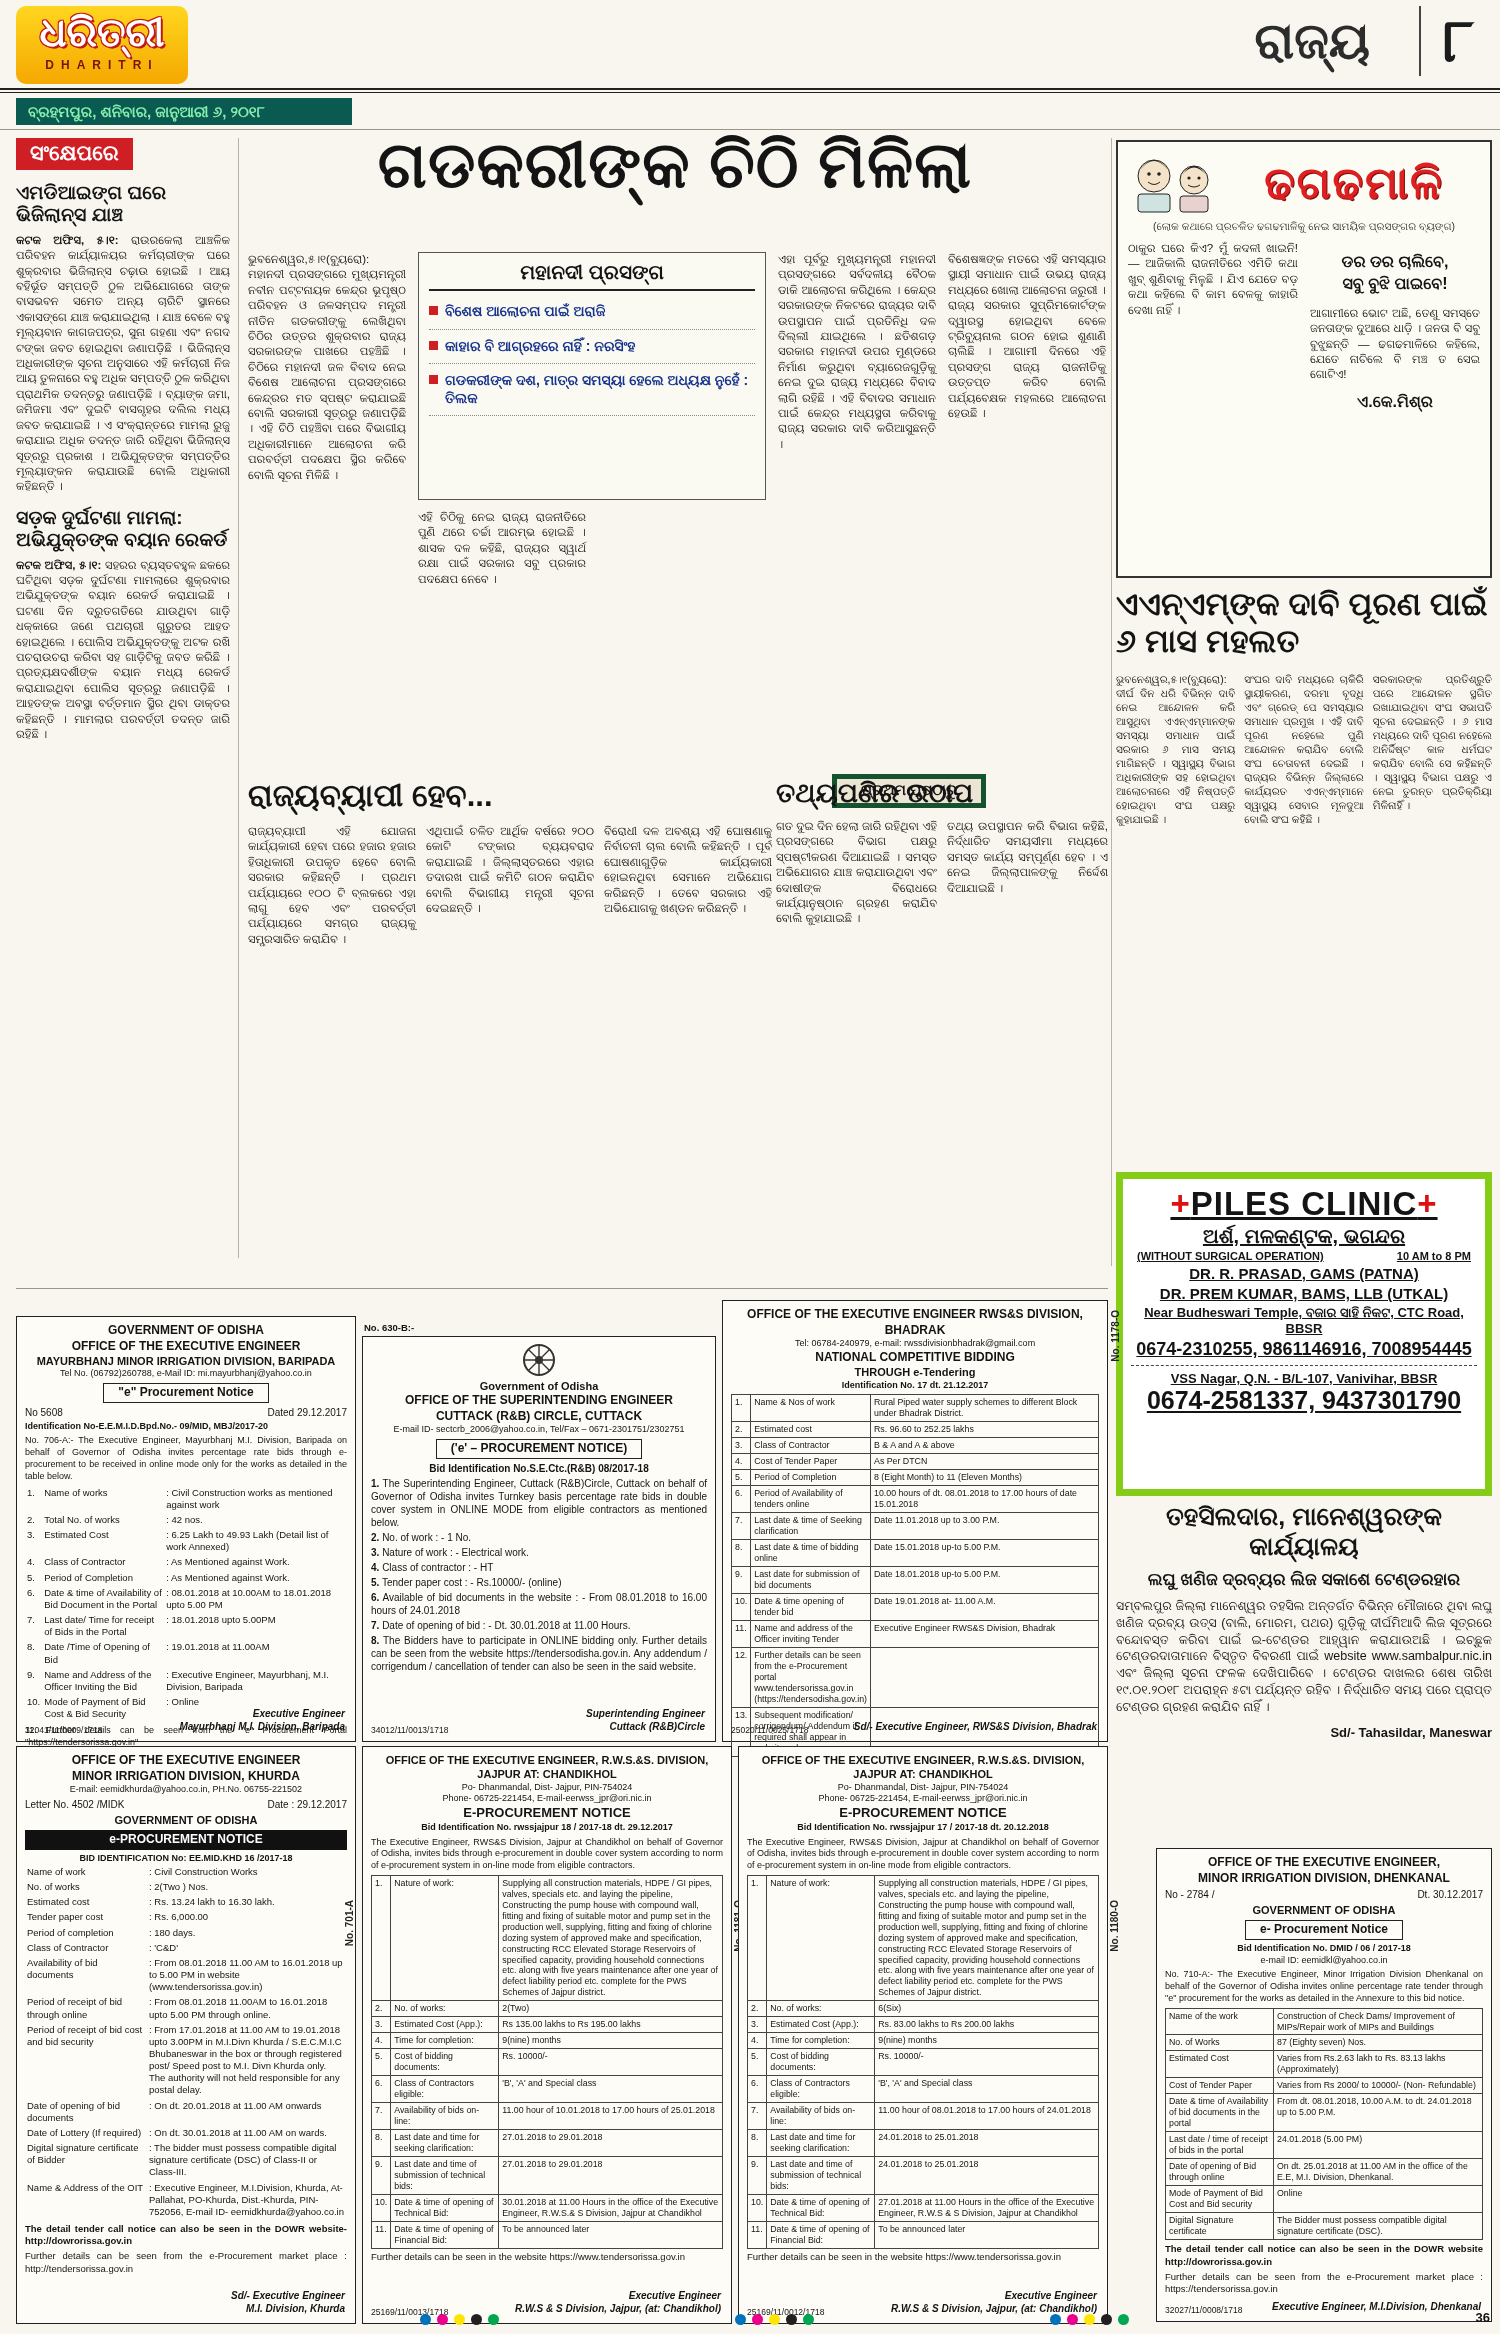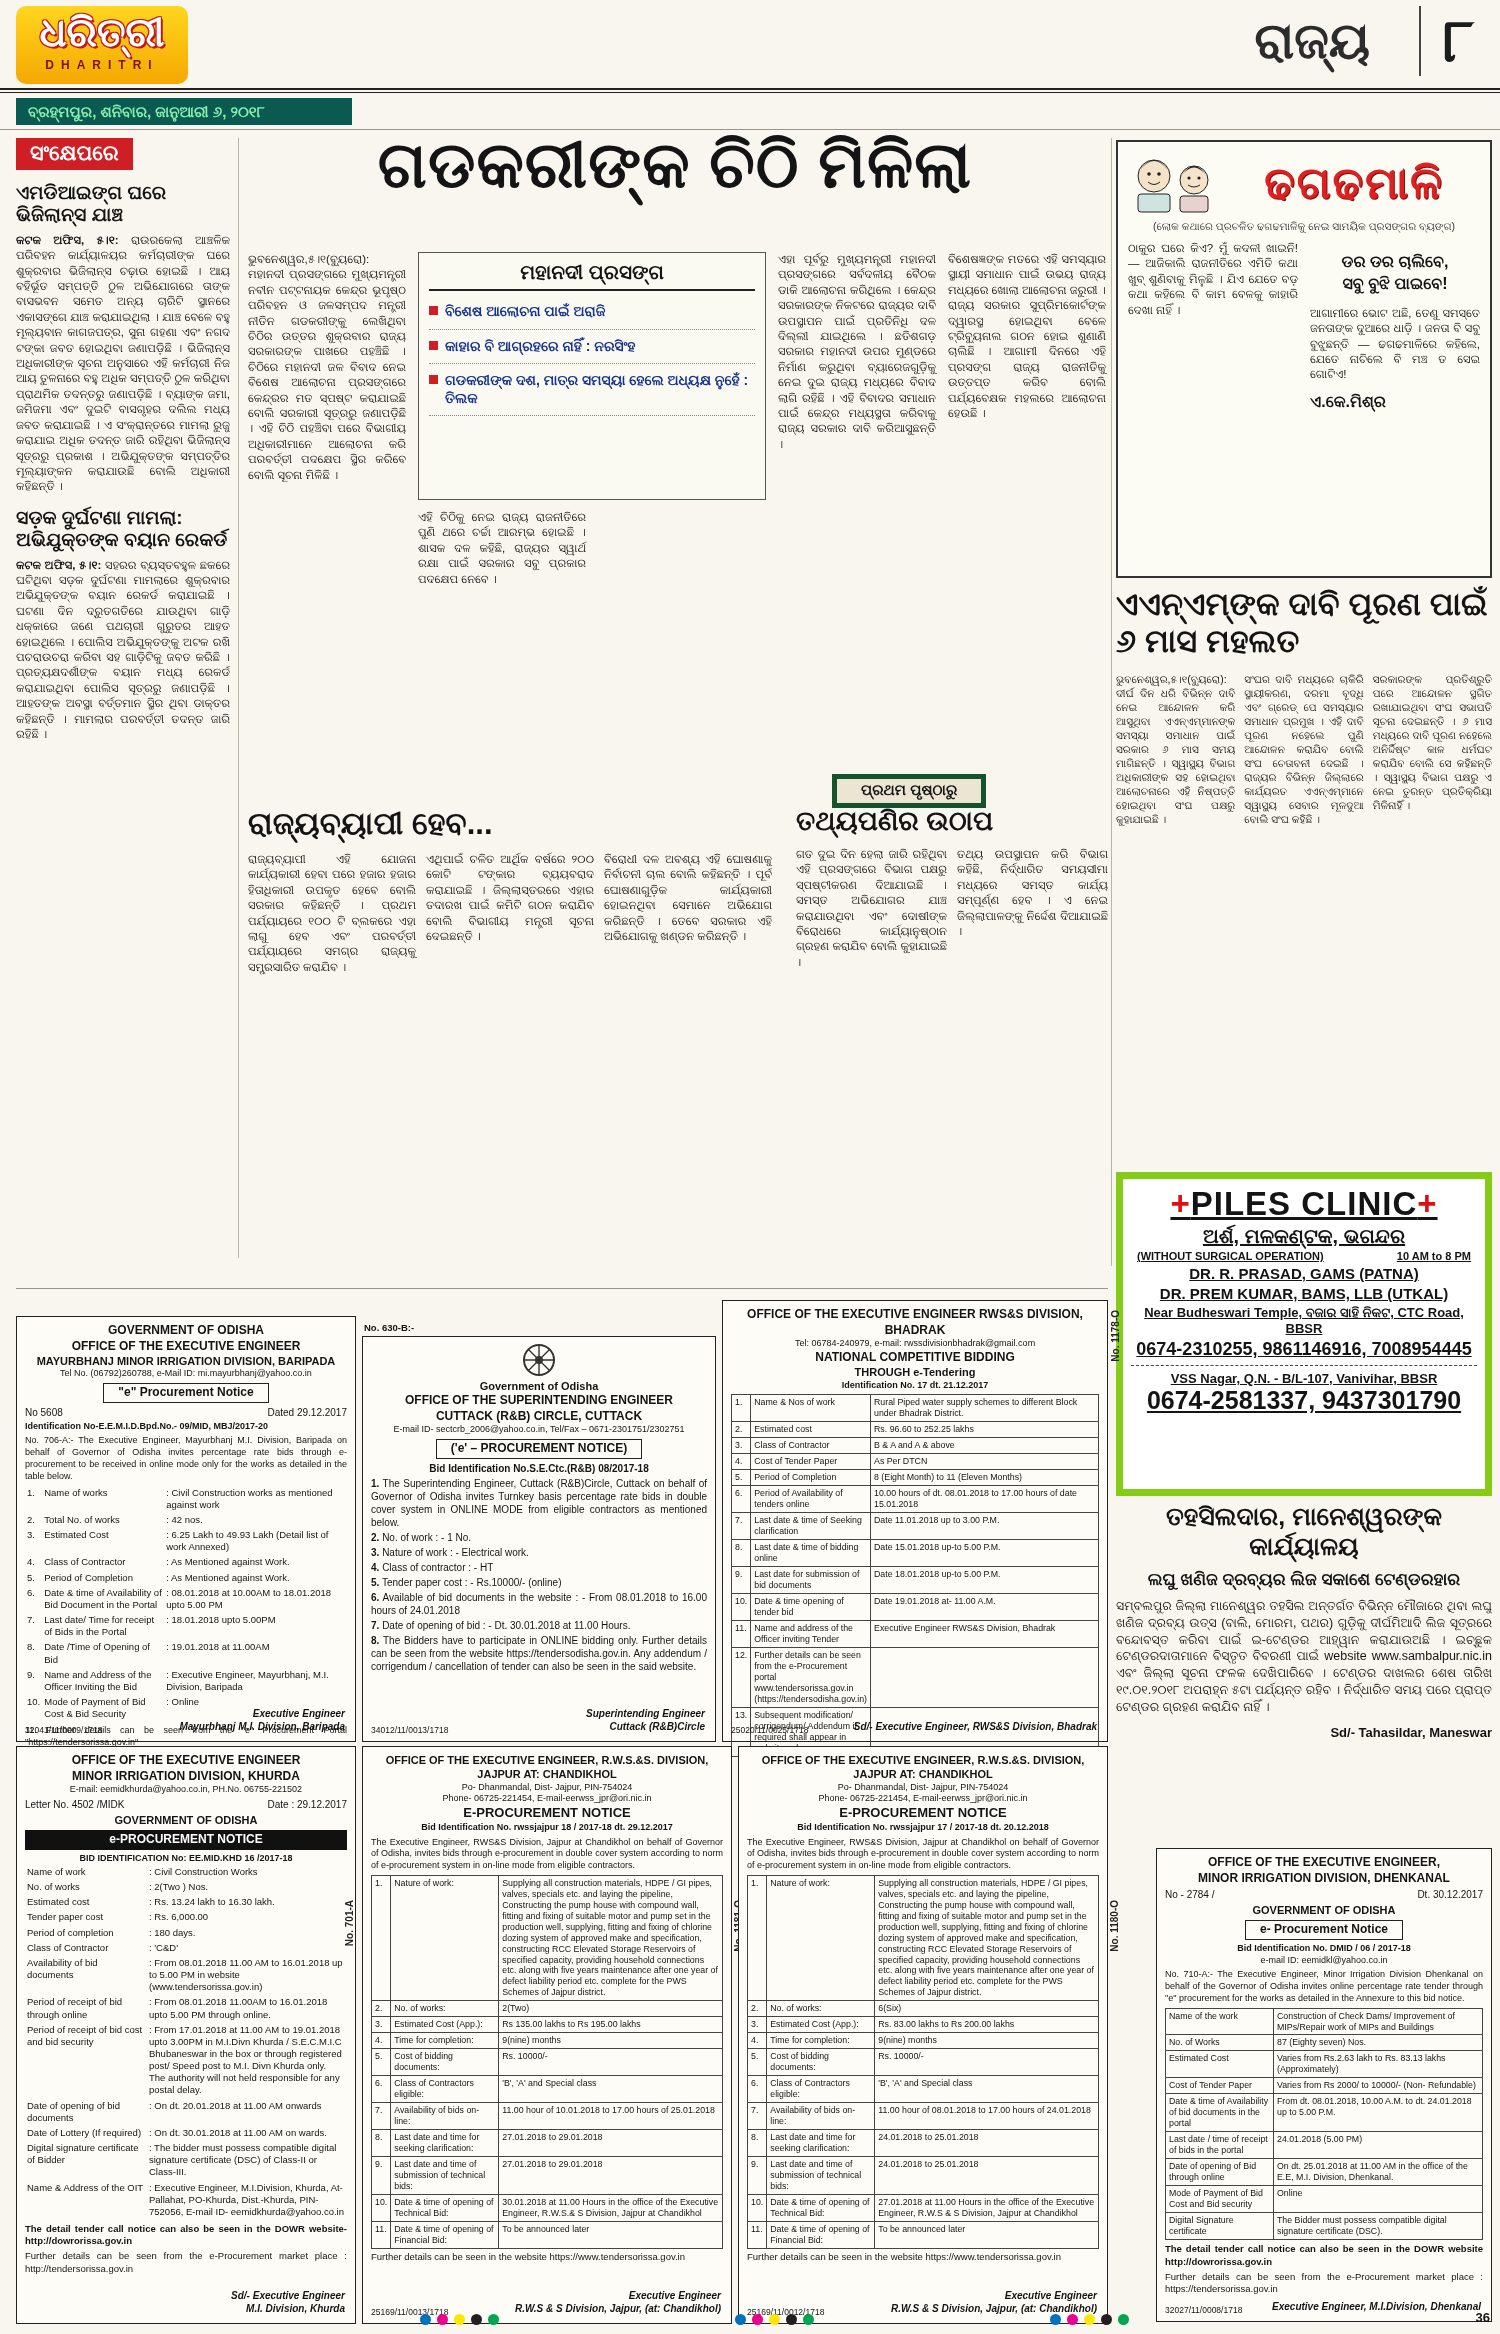"ଏ.କେ.ମିଶ୍ର" .csign { text-align: left -> center }
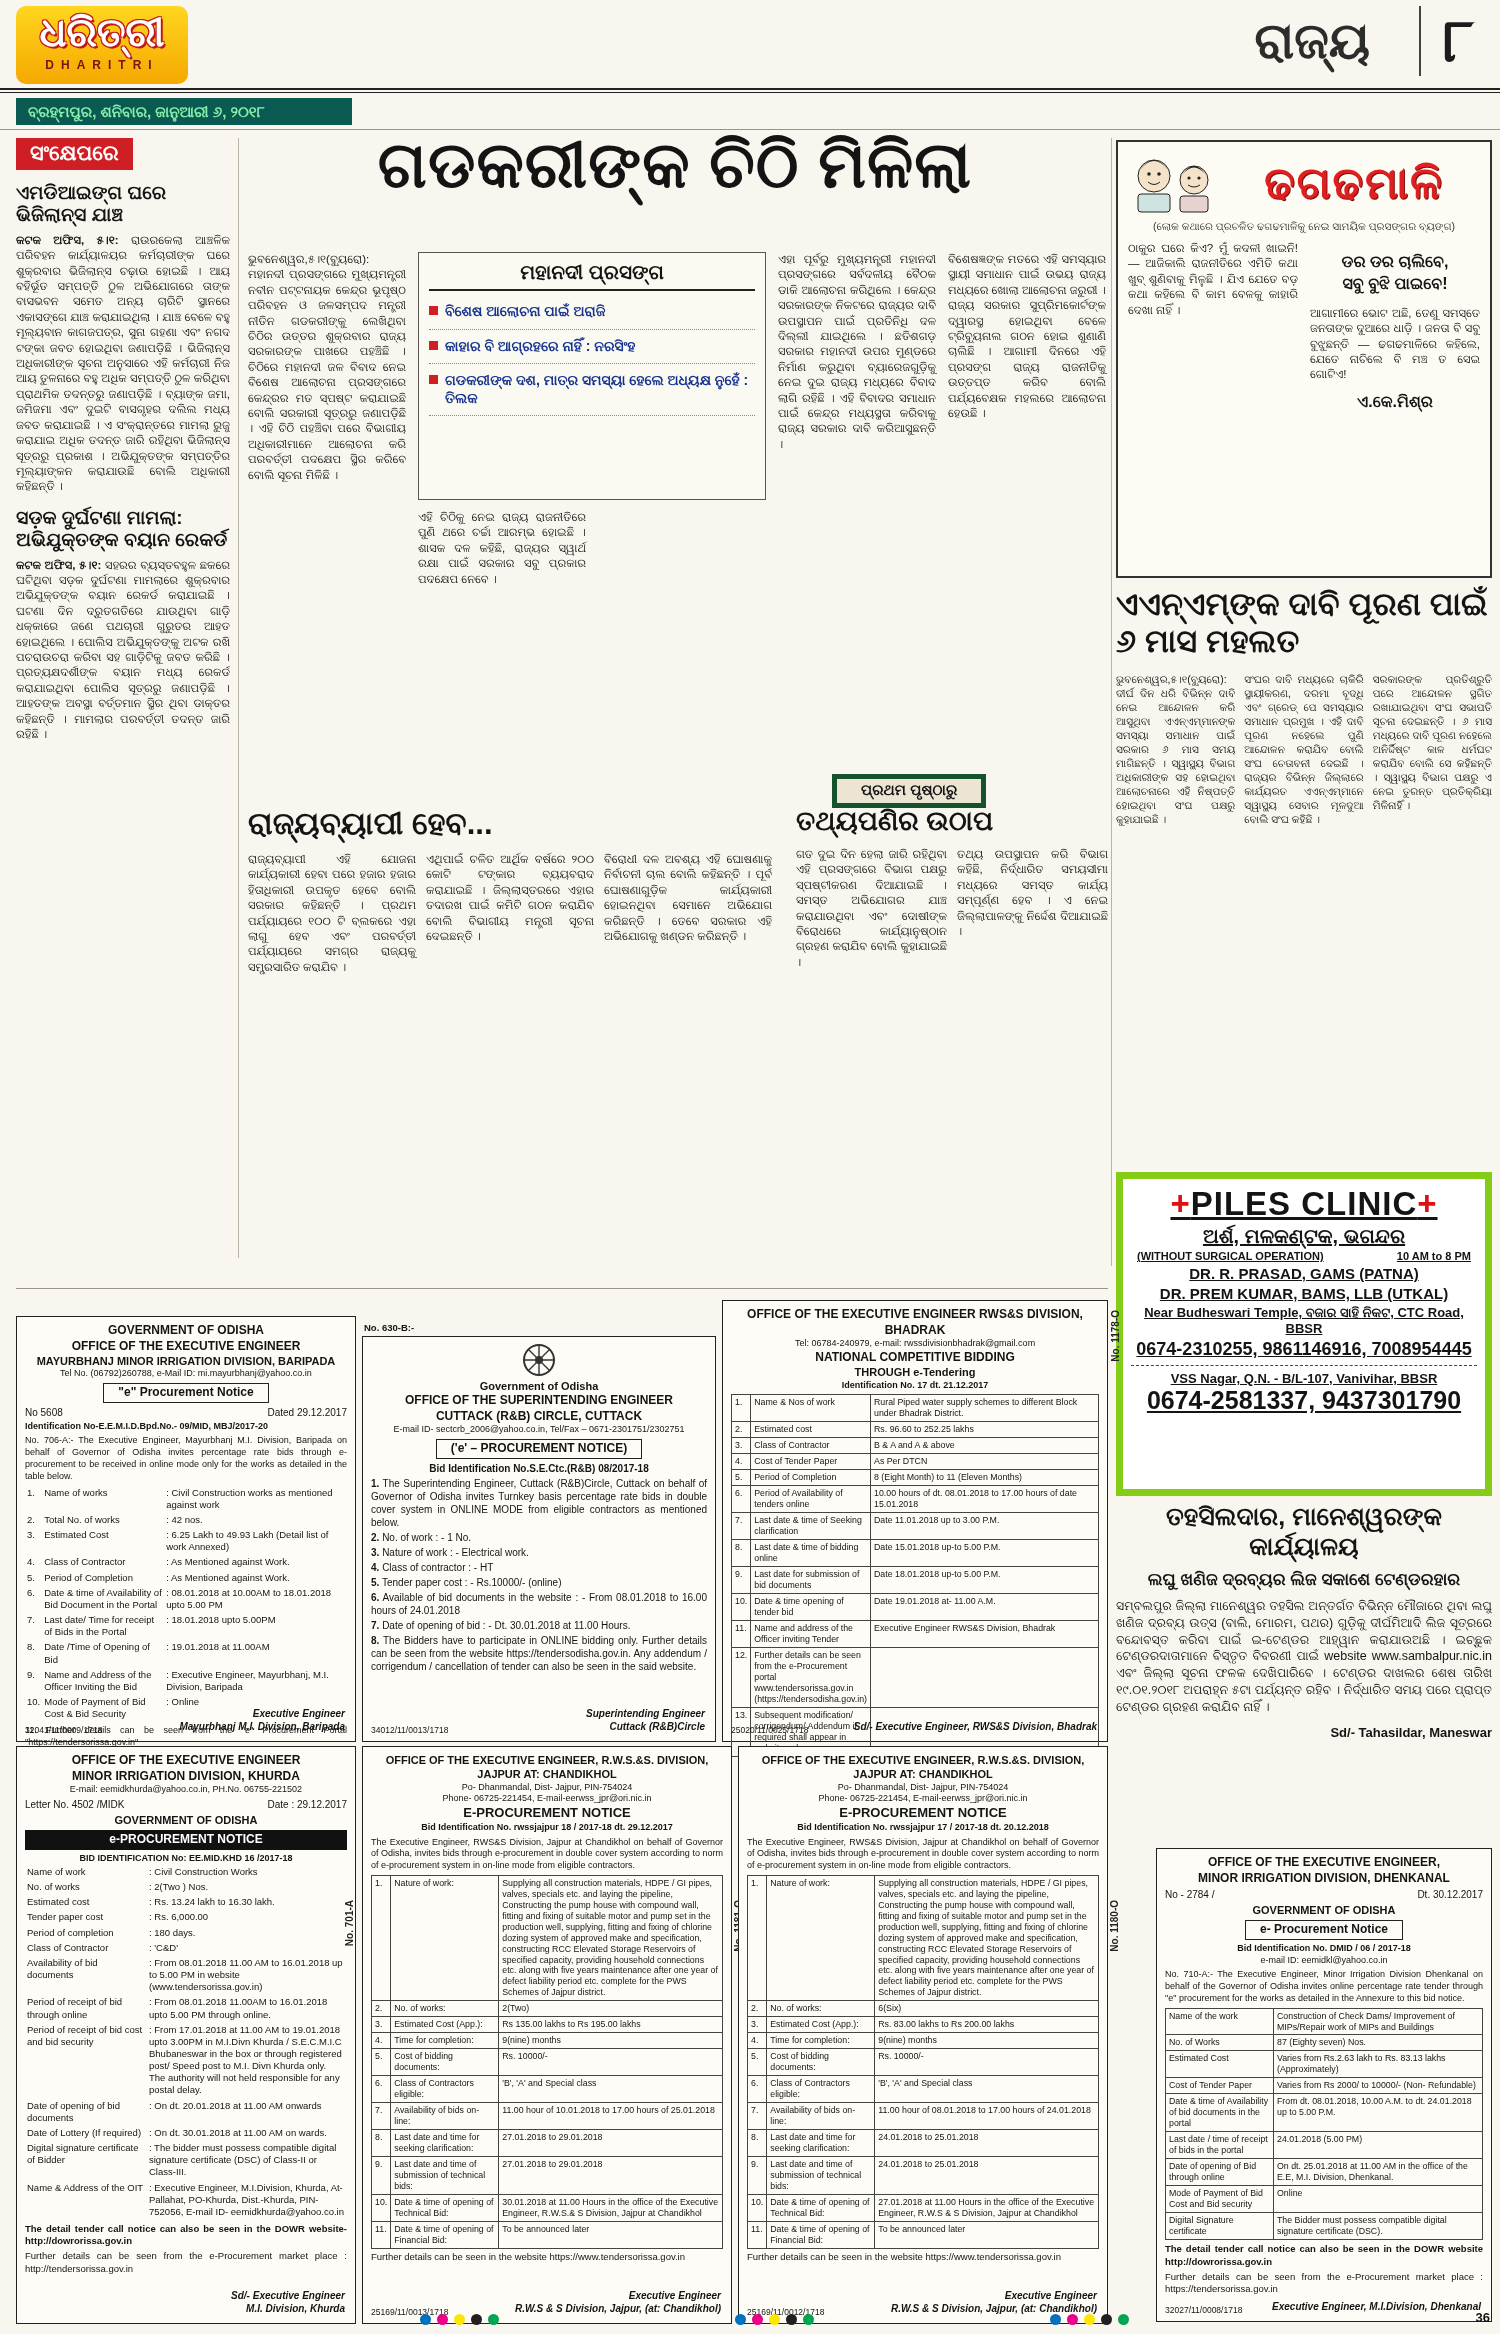"ରାଜ୍ୟବ୍ୟାପୀ ହେବ..." .jump { gap: 24px -> 4px; top: 806px -> 778px }
